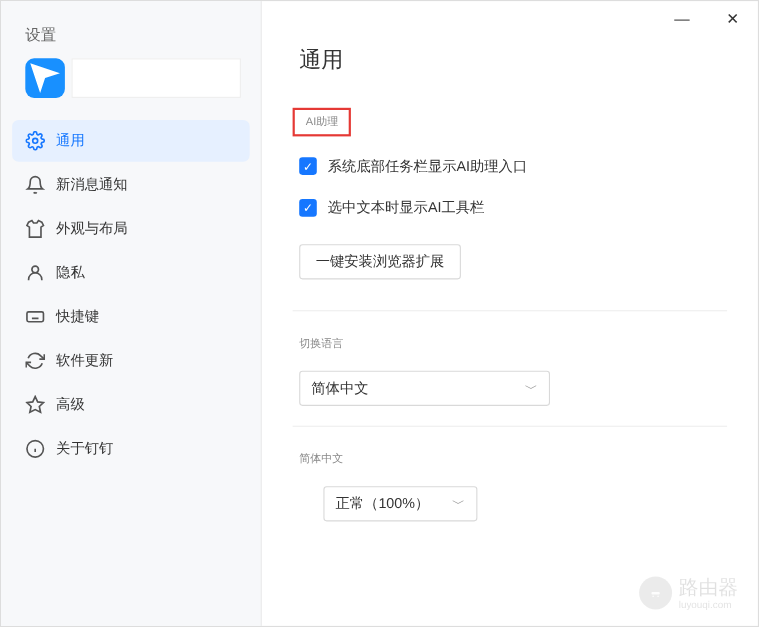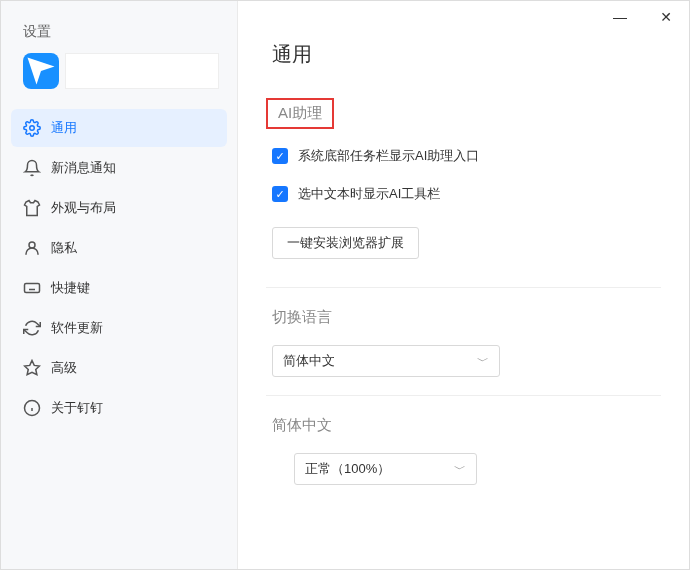"AI助理" .section-label { font-size: 15px -> 10px }
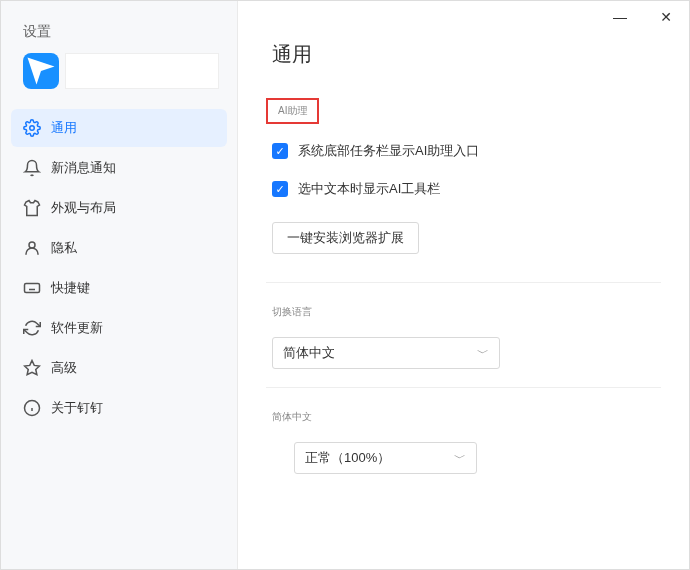"正常（100%）" div.select { width: 183px -> 140px }
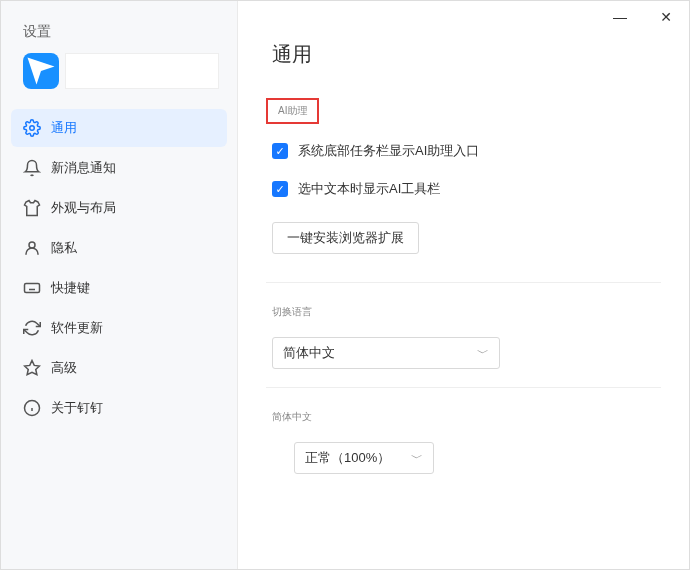"路由器" div.watermark { html: none -> <div> <div> <svg> <rect></rect> <circle></circle> <circle></circle> </svg> </div> <div> <span>路由器</span> <span>luyouqi.com</span> </div> </div> }
